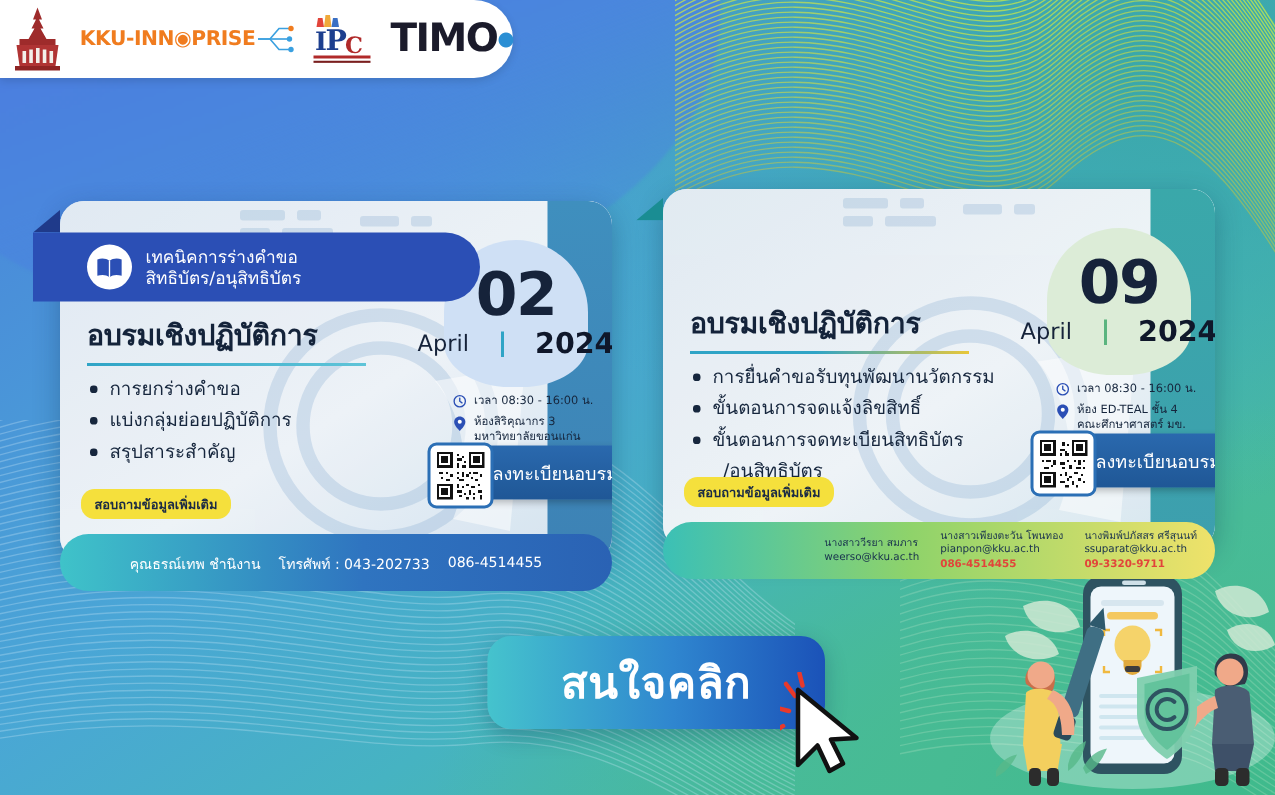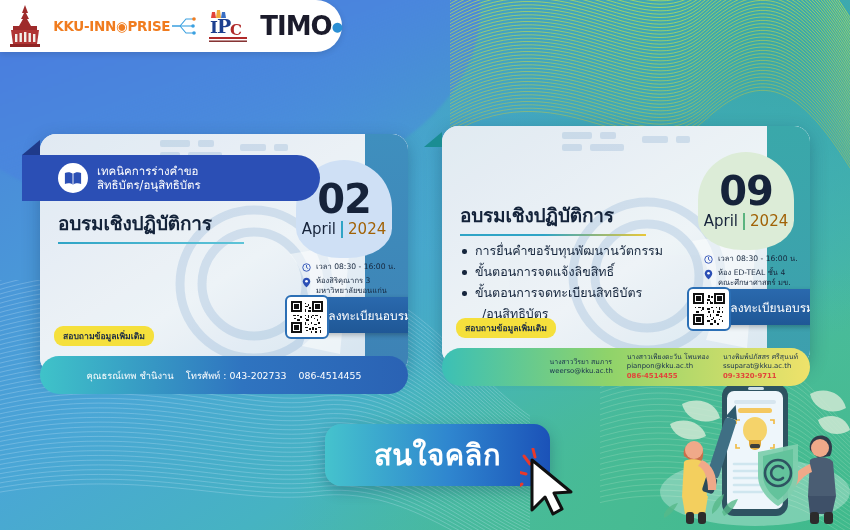"April" .date-my { gap: 5px -> 21px }
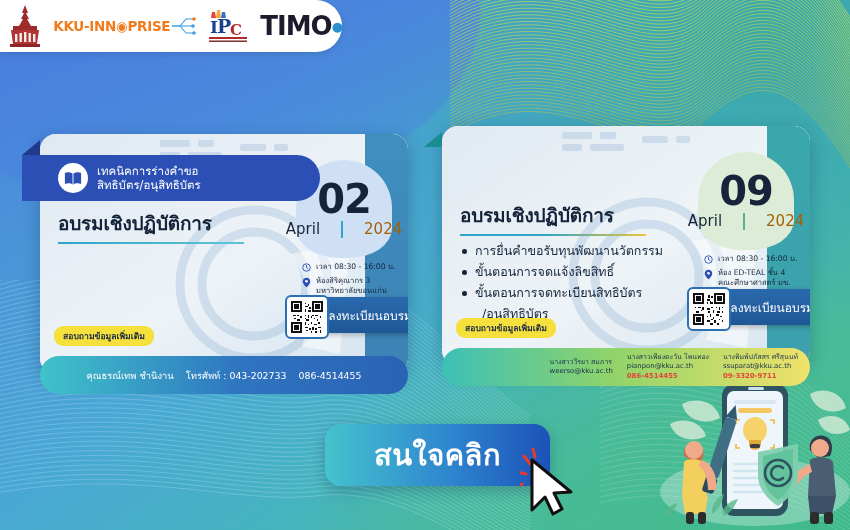"2024" .date-year { color: #a16207 -> #0f172a; font-size: 15px -> 19px; font-weight: normal -> bold }
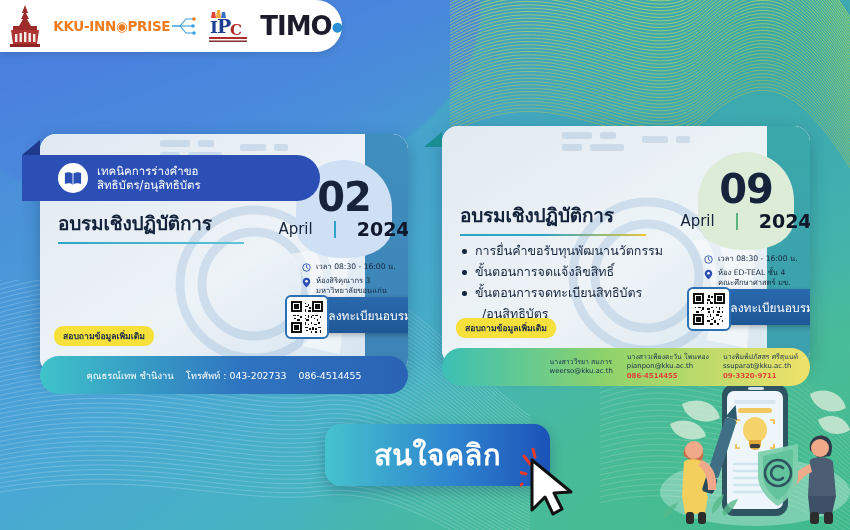"การยกร่างคำขอ" ul.bullets { html: none -> <ul> <li>การยกร่างคำขอ</li> <li>แบ่งกลุ่มย่อยปฏิบัติการ</li> <li>สรุปสาระสำคัญ</li> </ul> }
